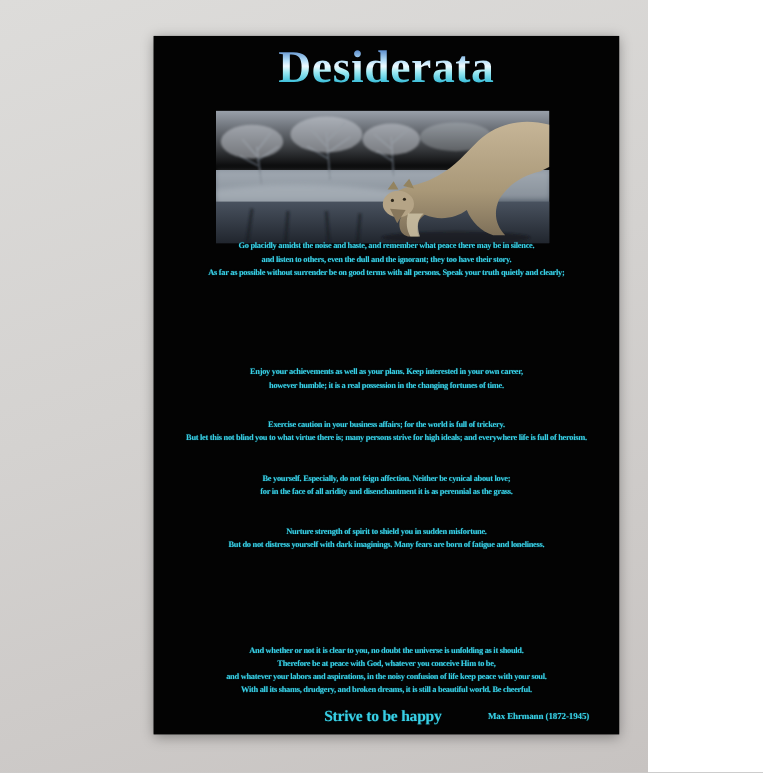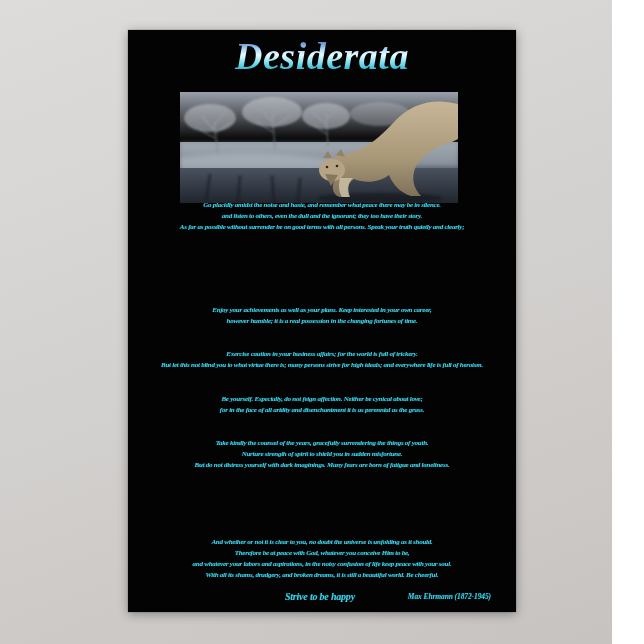"Desiderata" .page { font-style: italic -> none; width: 612px -> 540px }
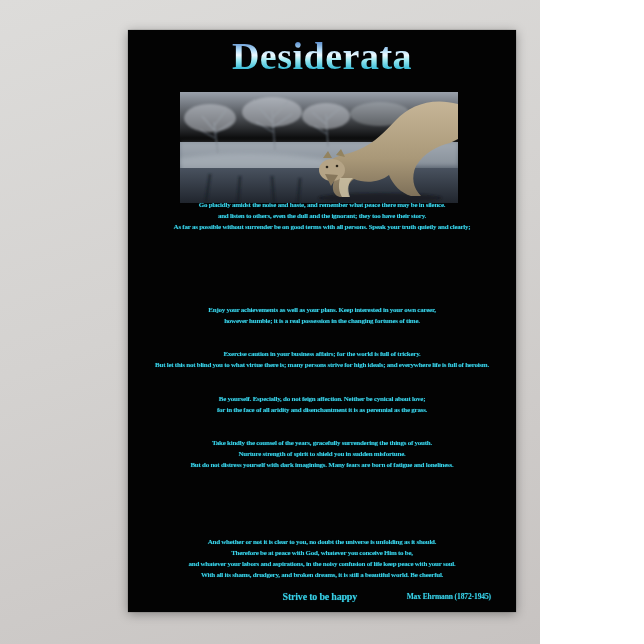"Take kindly the counsel of" div.pline { html: <div>Take kindly the counsel of the years, gracefully surrendering the things of youth.</div> -> none }
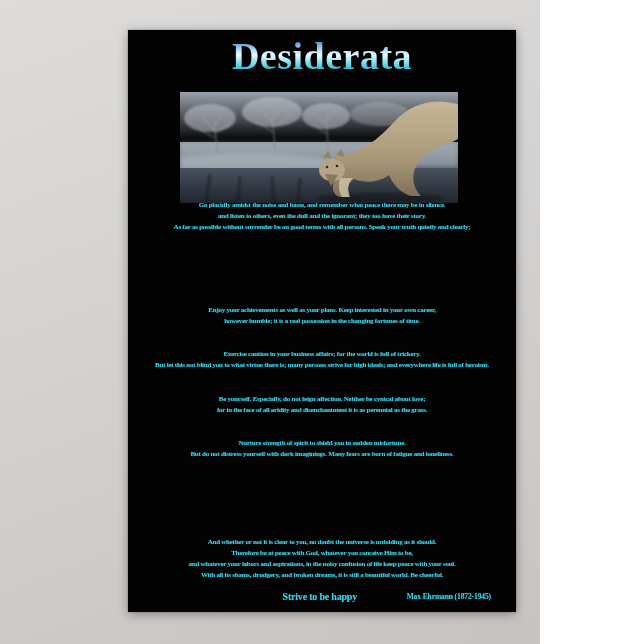"Strive to be happy" .closing { font-size: 10px -> 13px }
